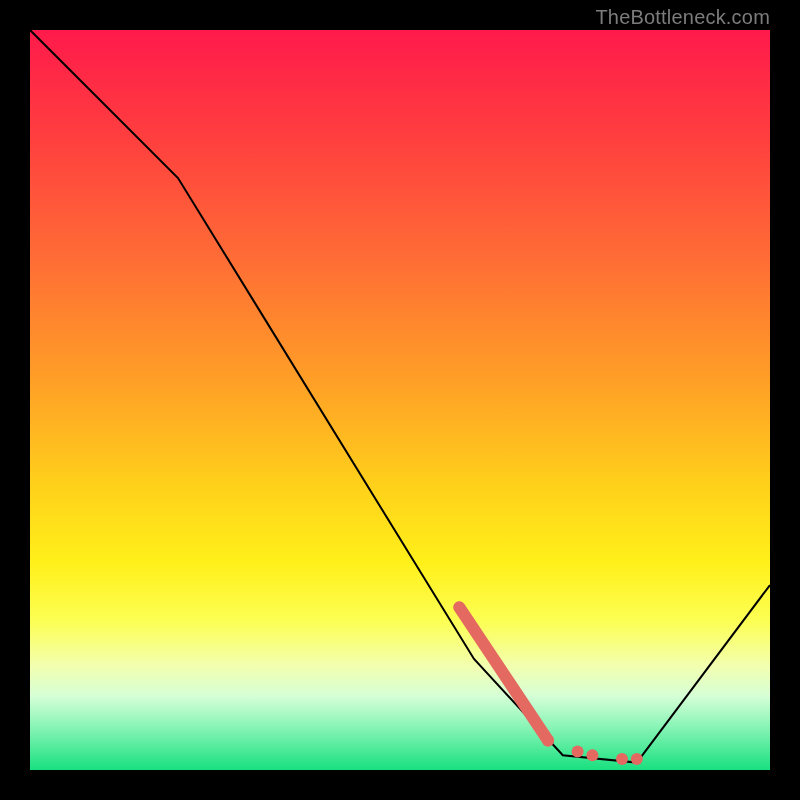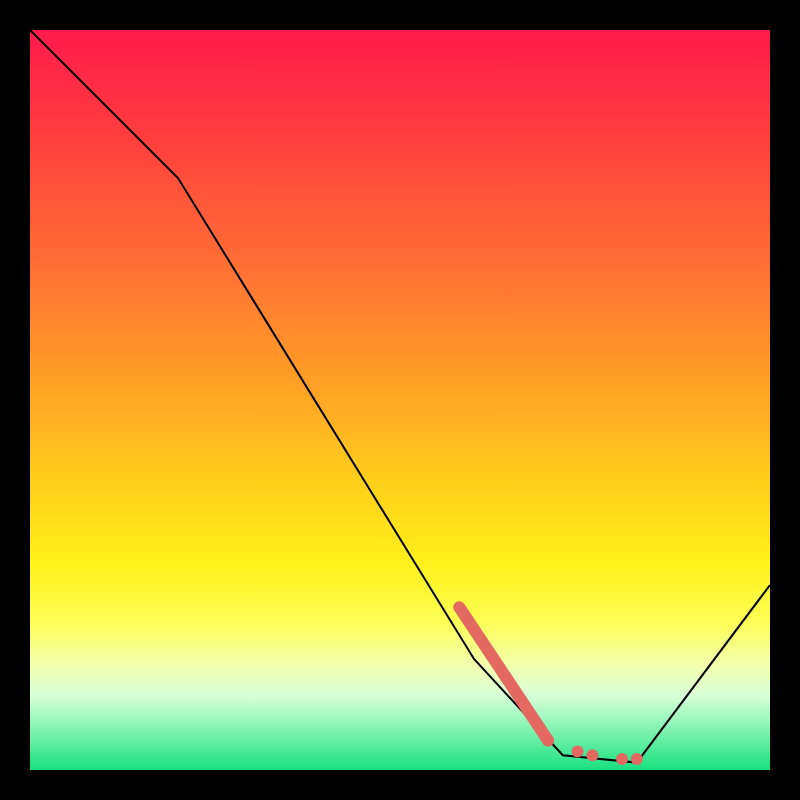"TheBottleneck.com" div.watermark { html: none -> <div>TheBottleneck.com</div> }
